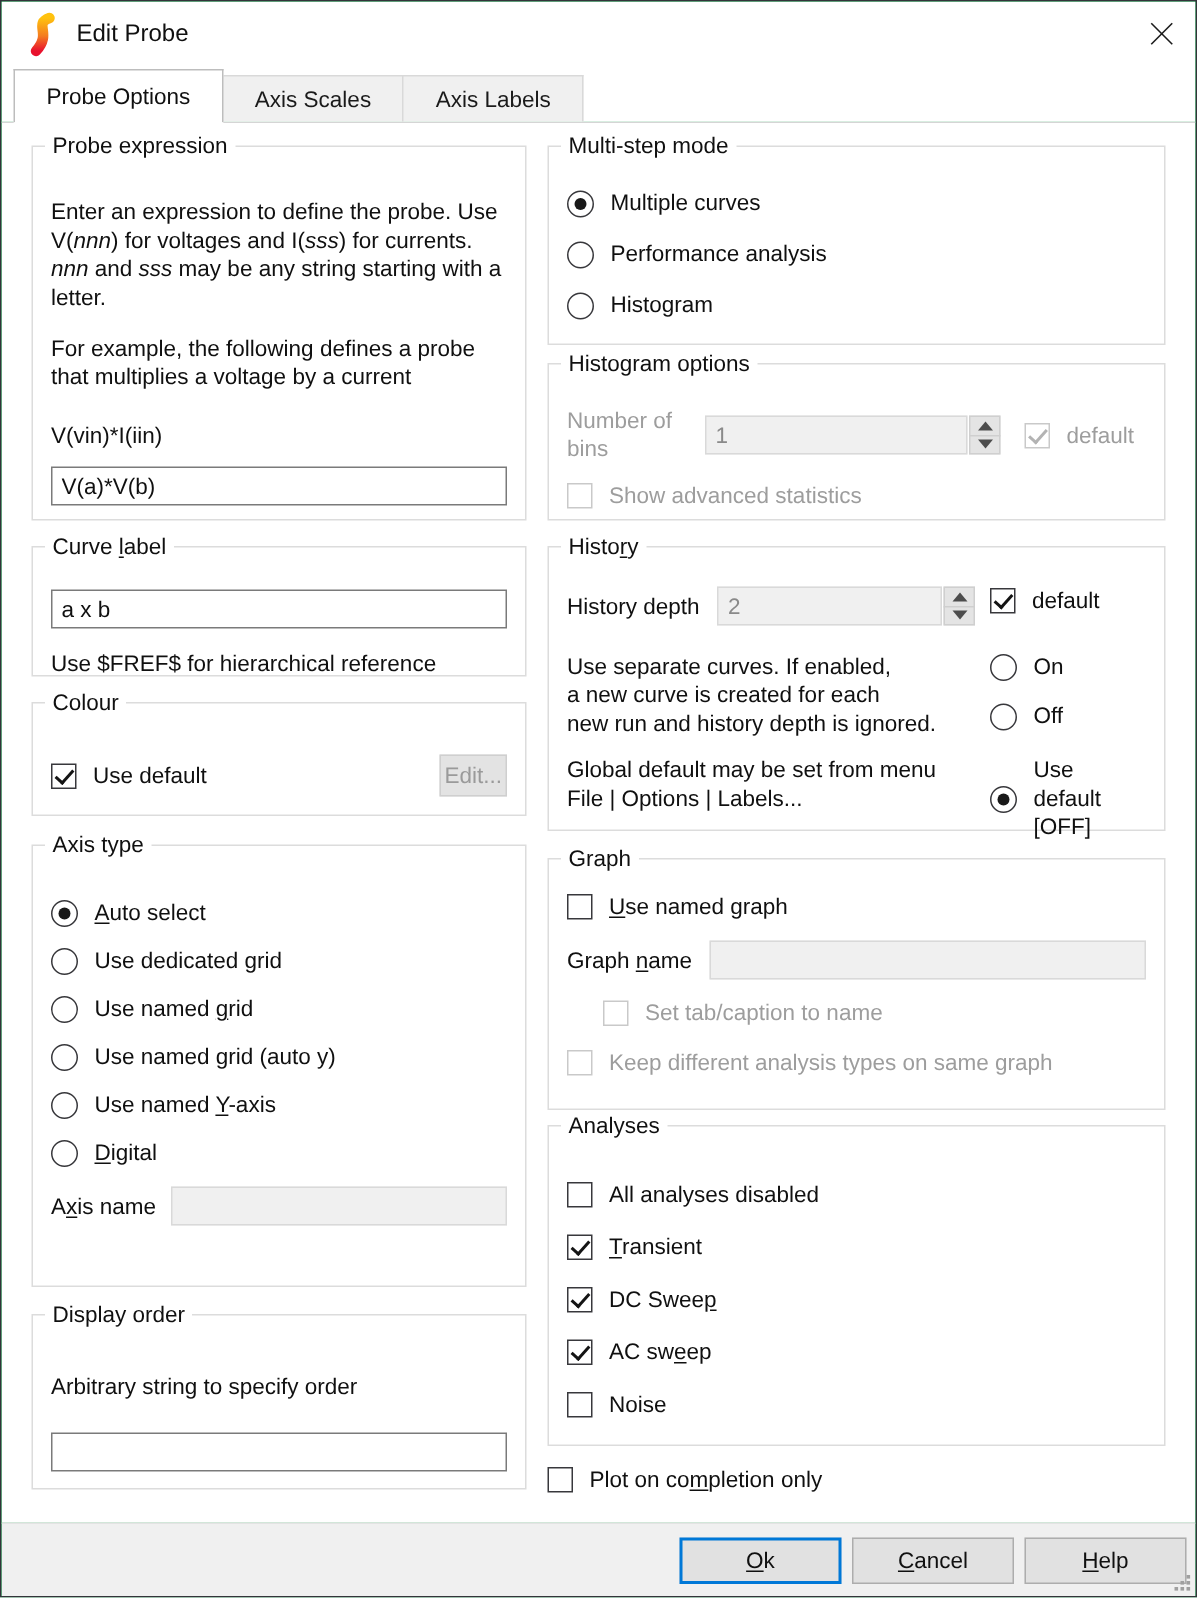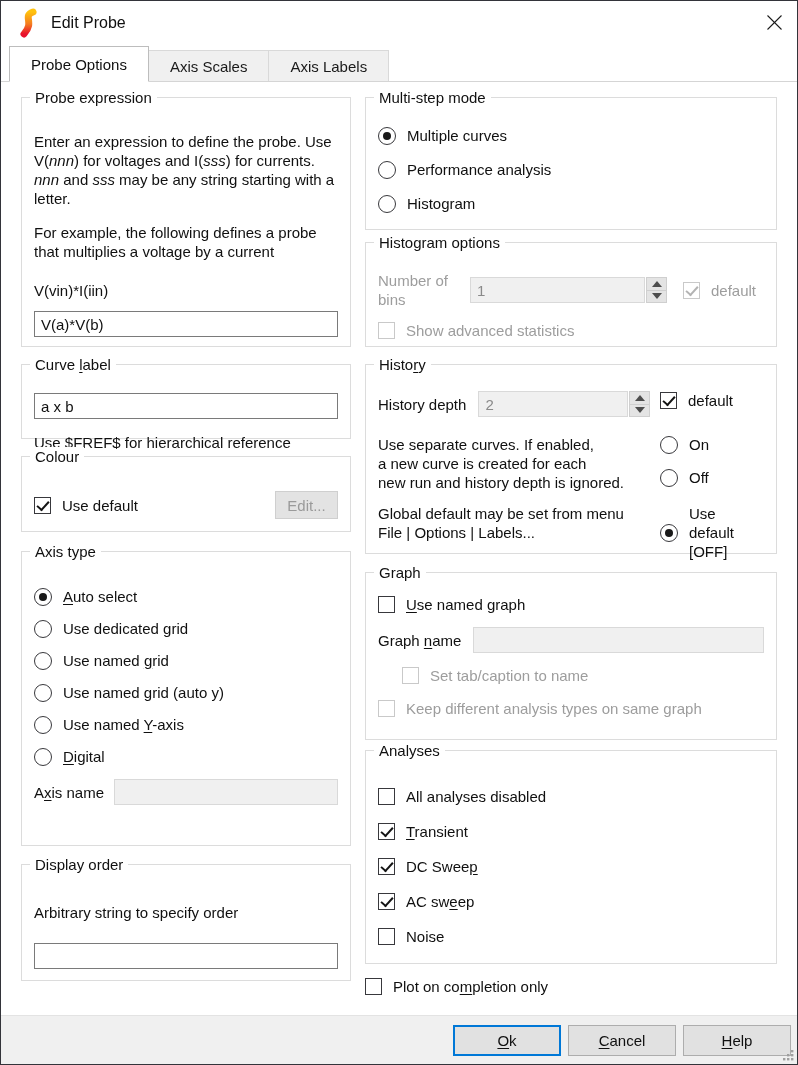"Curve label" .g-curve { height: 75px -> 87px }
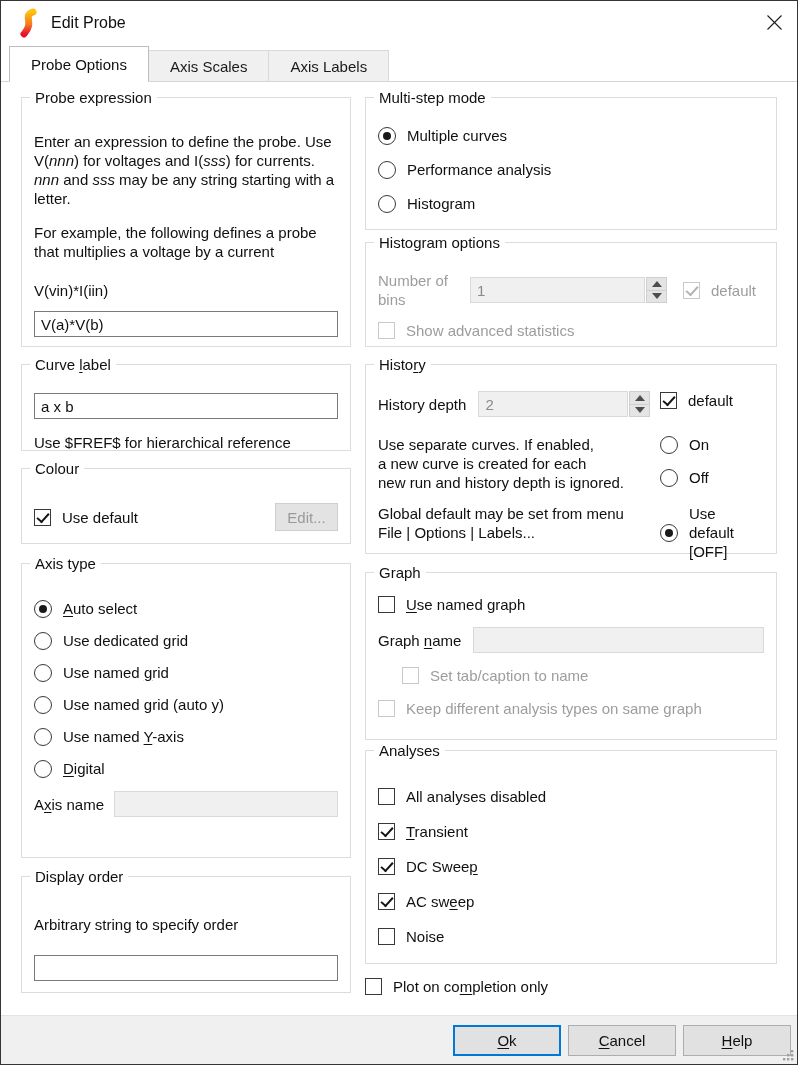"Edit..." .btn.small { width: 63px -> 45px }
